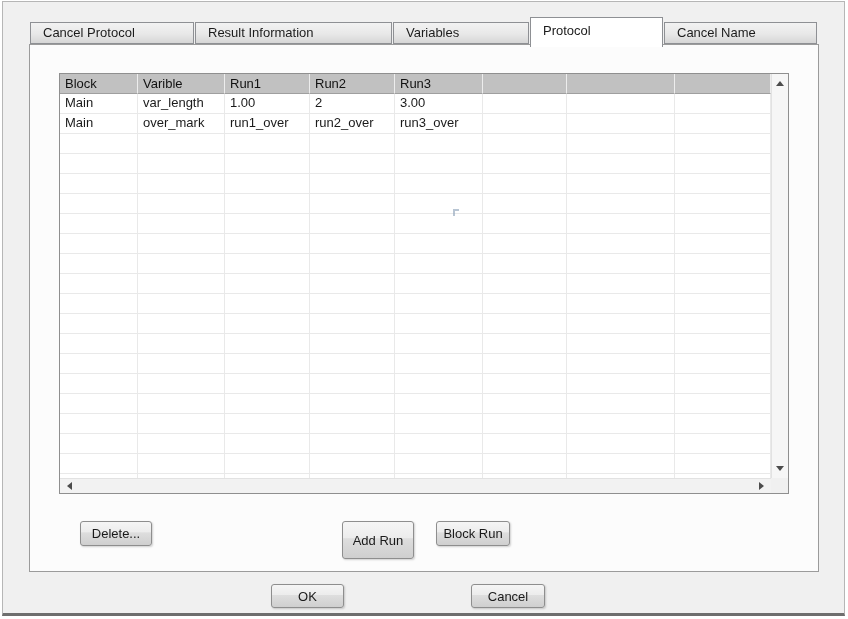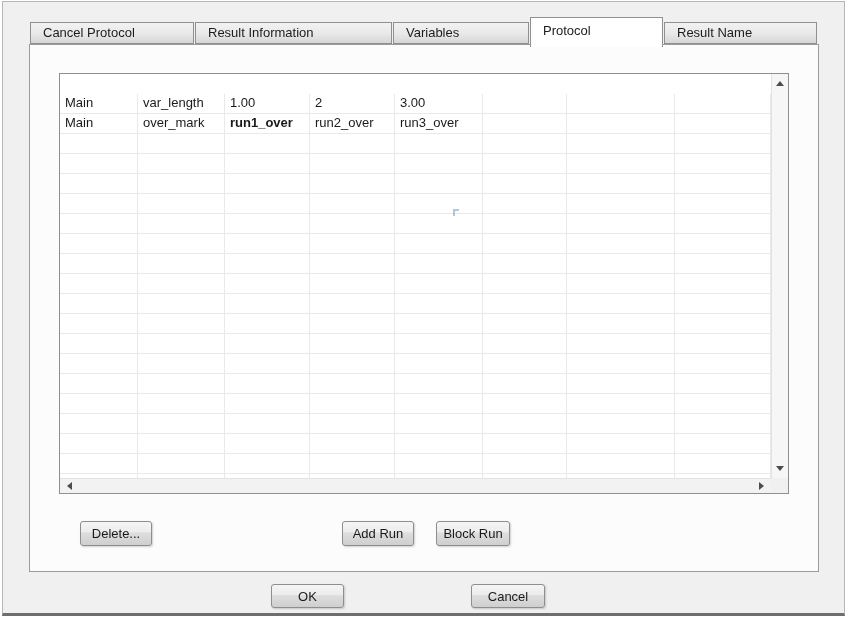"Result Name" div.tab { text: Result -> Cancel }
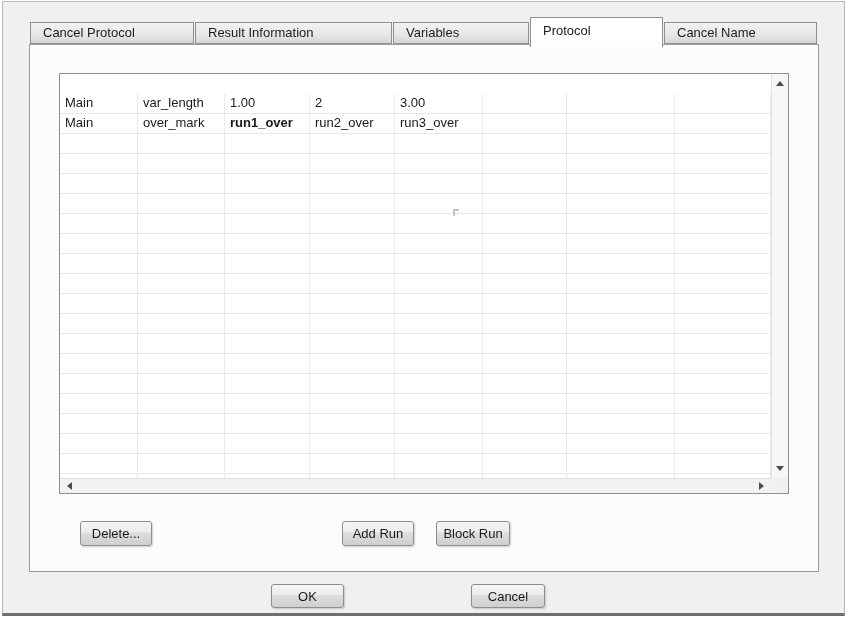"Block" div.thead { html: none -> <div> <div>Block</div> <div>Varible</div> <div>Run1</div> <div>Run2</div> <div>Run3</div> <div></div> <div></div> <div></div> </div> }
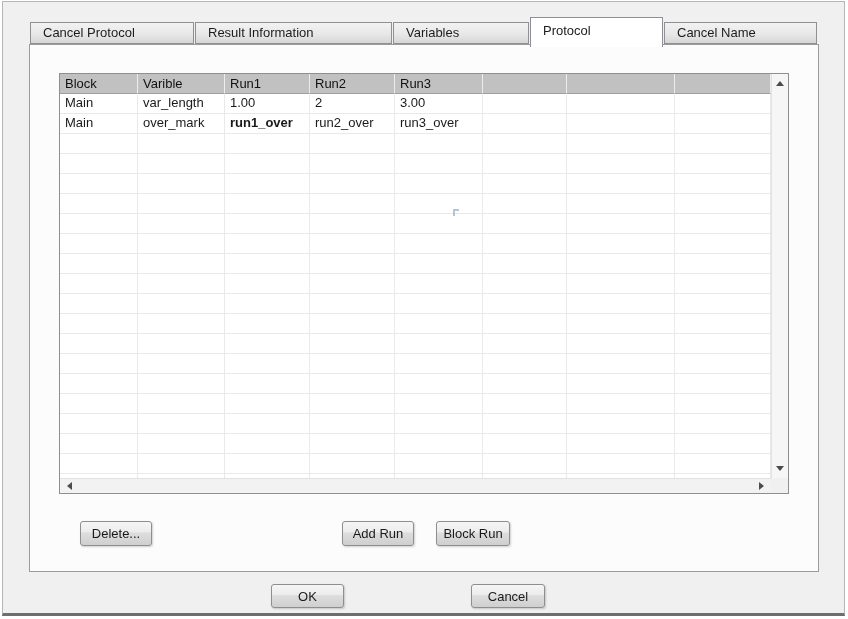"run1_over" div.tcell { font-weight: bold -> none }
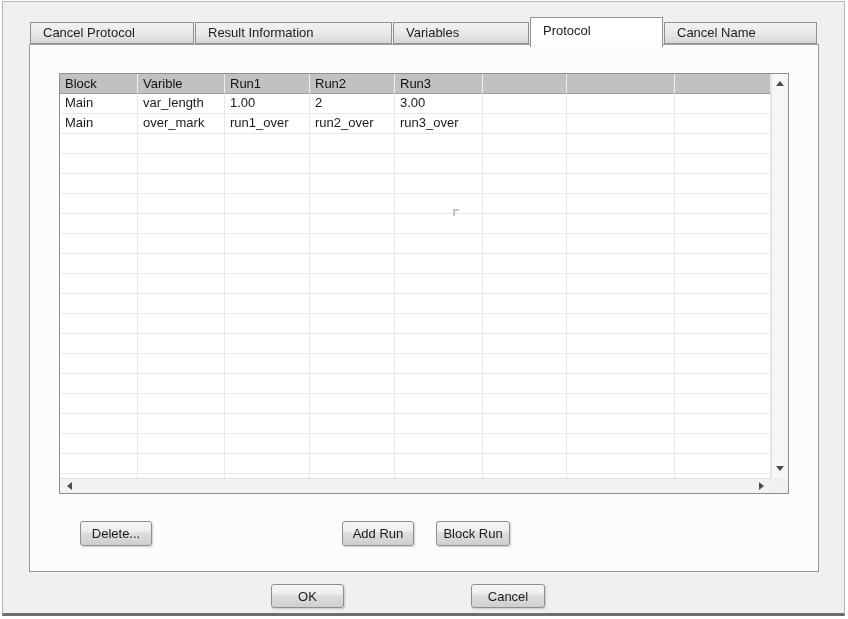"Add Run" button.btn { height: 25px -> 38px }
